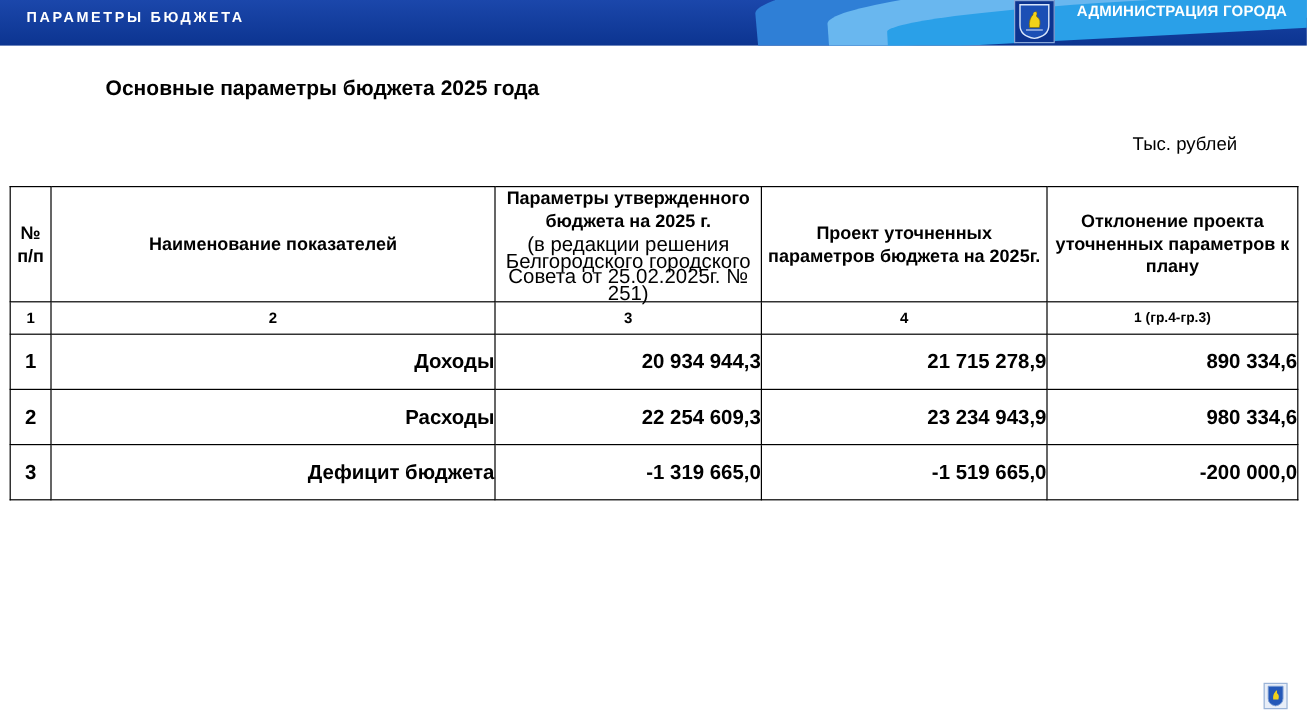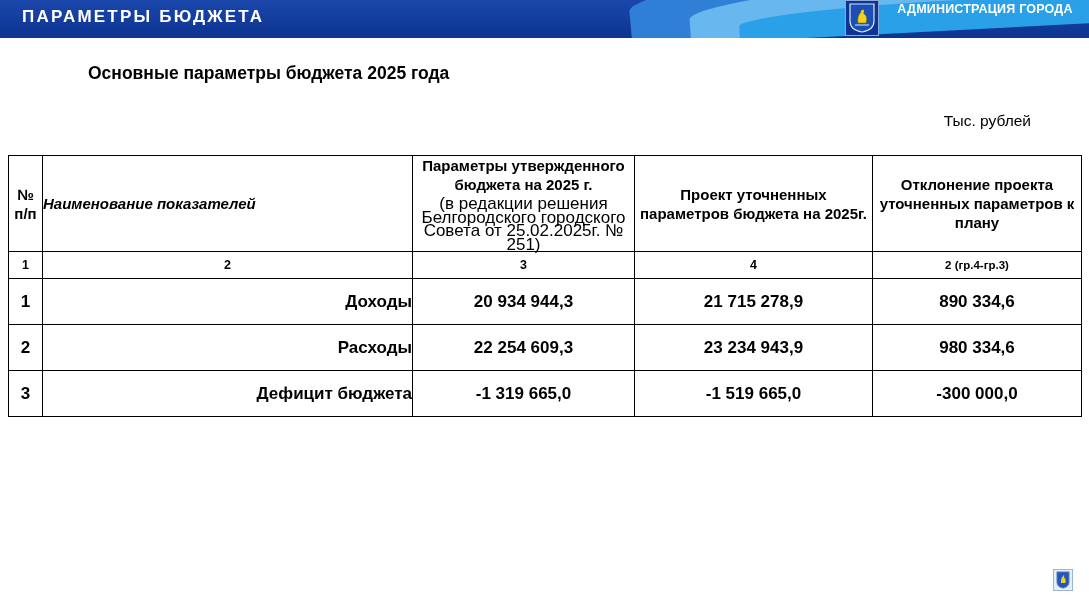"ПАРАМЕТРЫ БЮДЖЕТА" .header-title { font-size: 17px -> 12px }
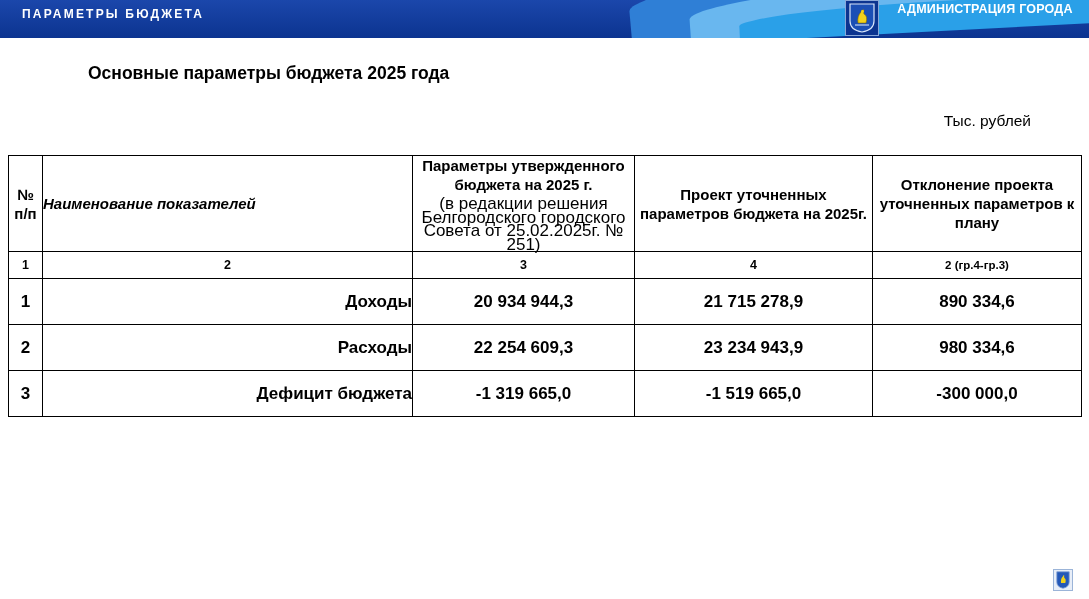"Наименование показателей" .hdr-cell.left-name { font-style: italic -> none; text-align: left -> center }
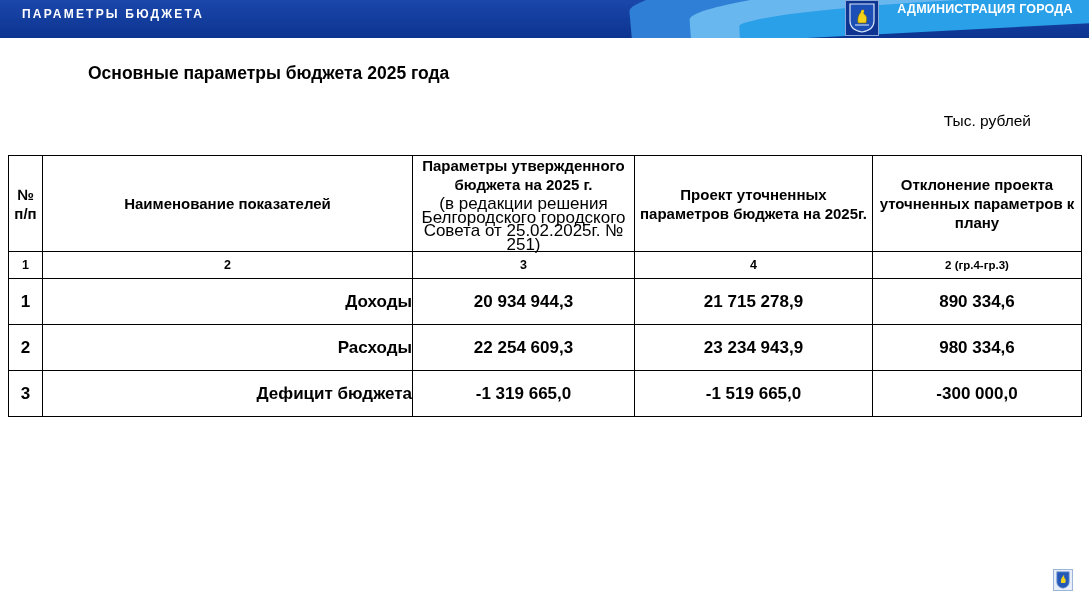"2 (гр.4-гр.3)" td.small { text: 2 -> 1 }
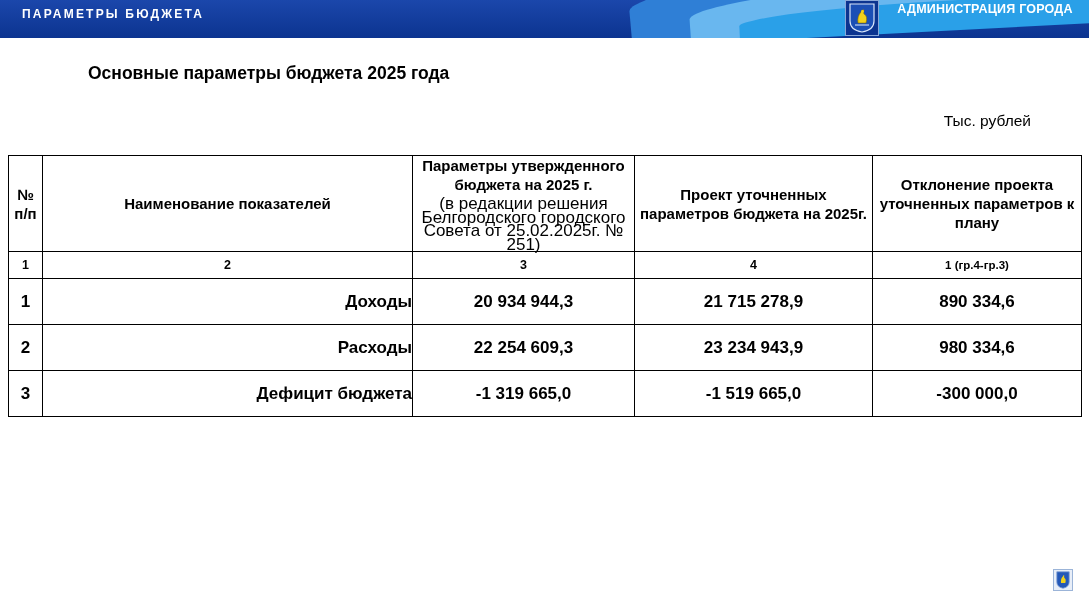"20 934 944,3" .data-row td.c-val { text-align: center -> right }
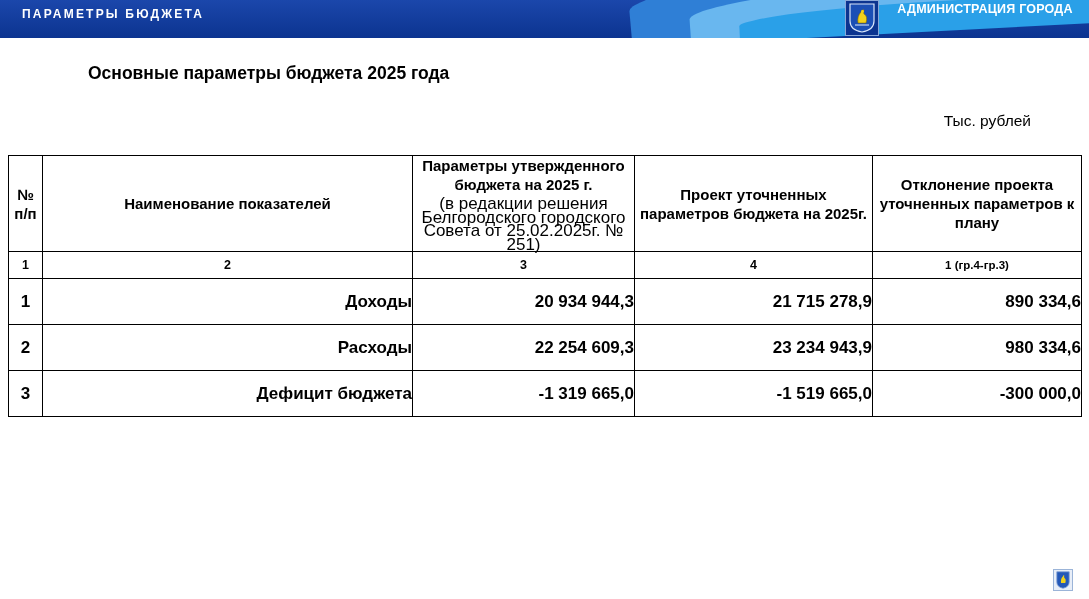"-300 000,0" td.c-val { text: -300 000,0 -> -200 000,0 }
